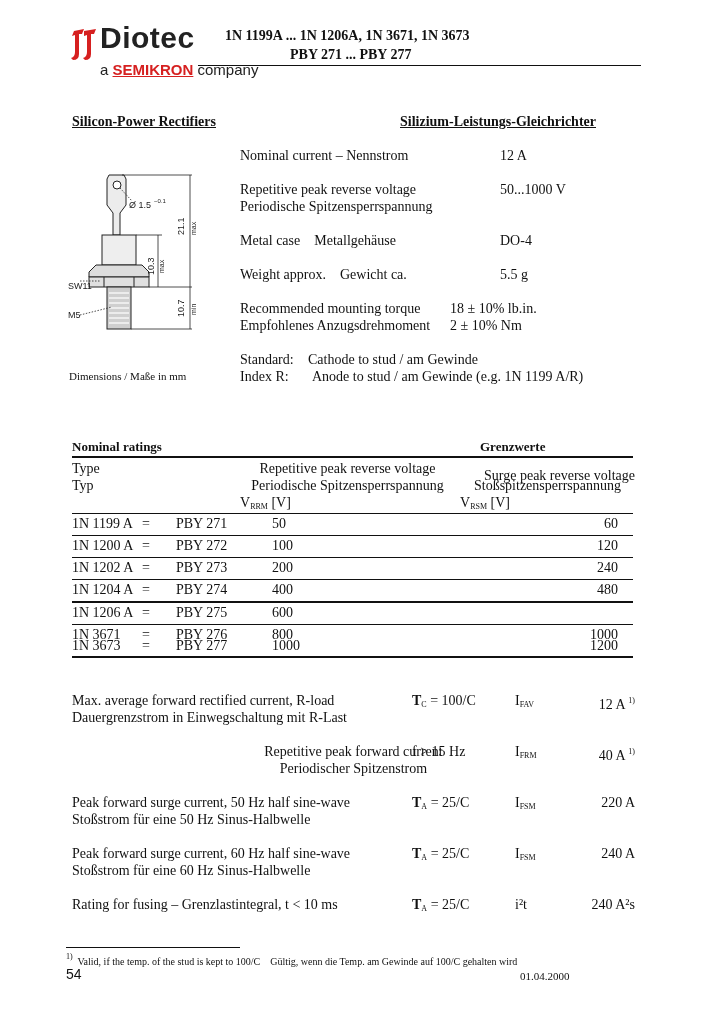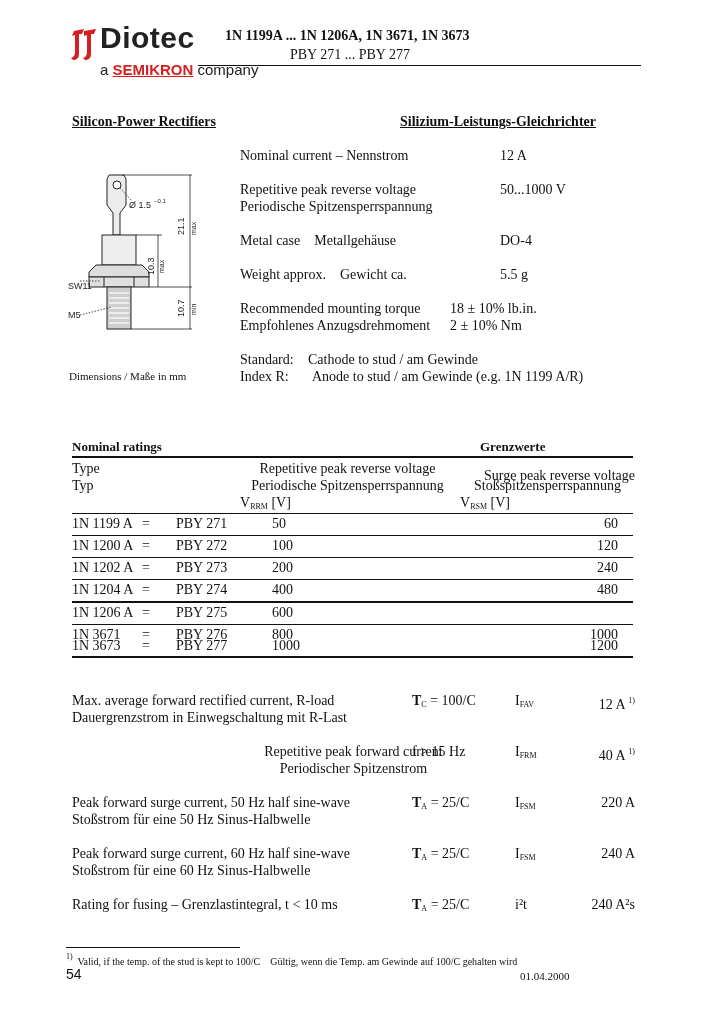"PBY 271 ... PBY 277" .title2 { font-weight: normal -> bold }
